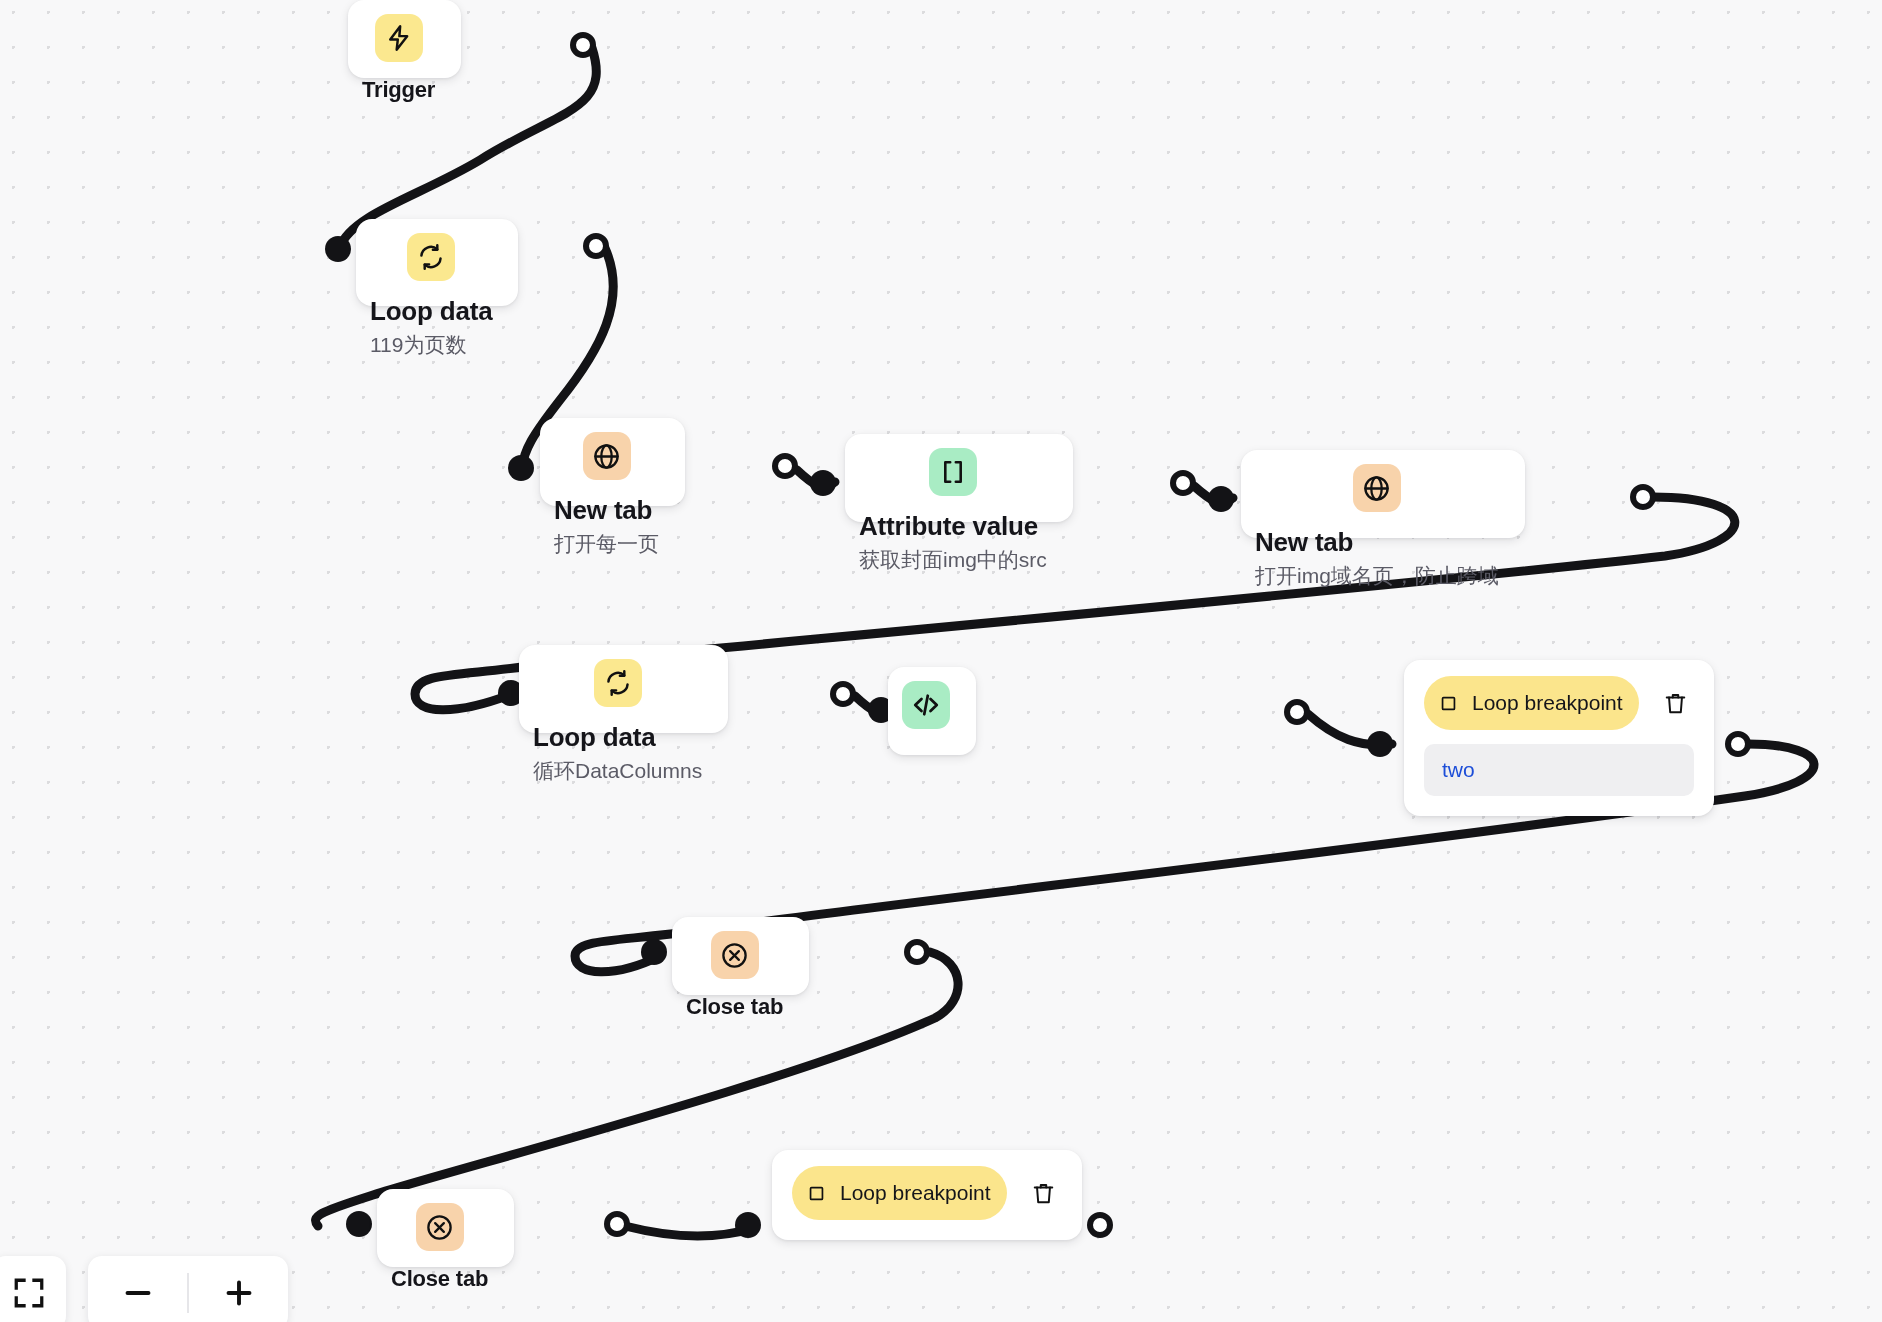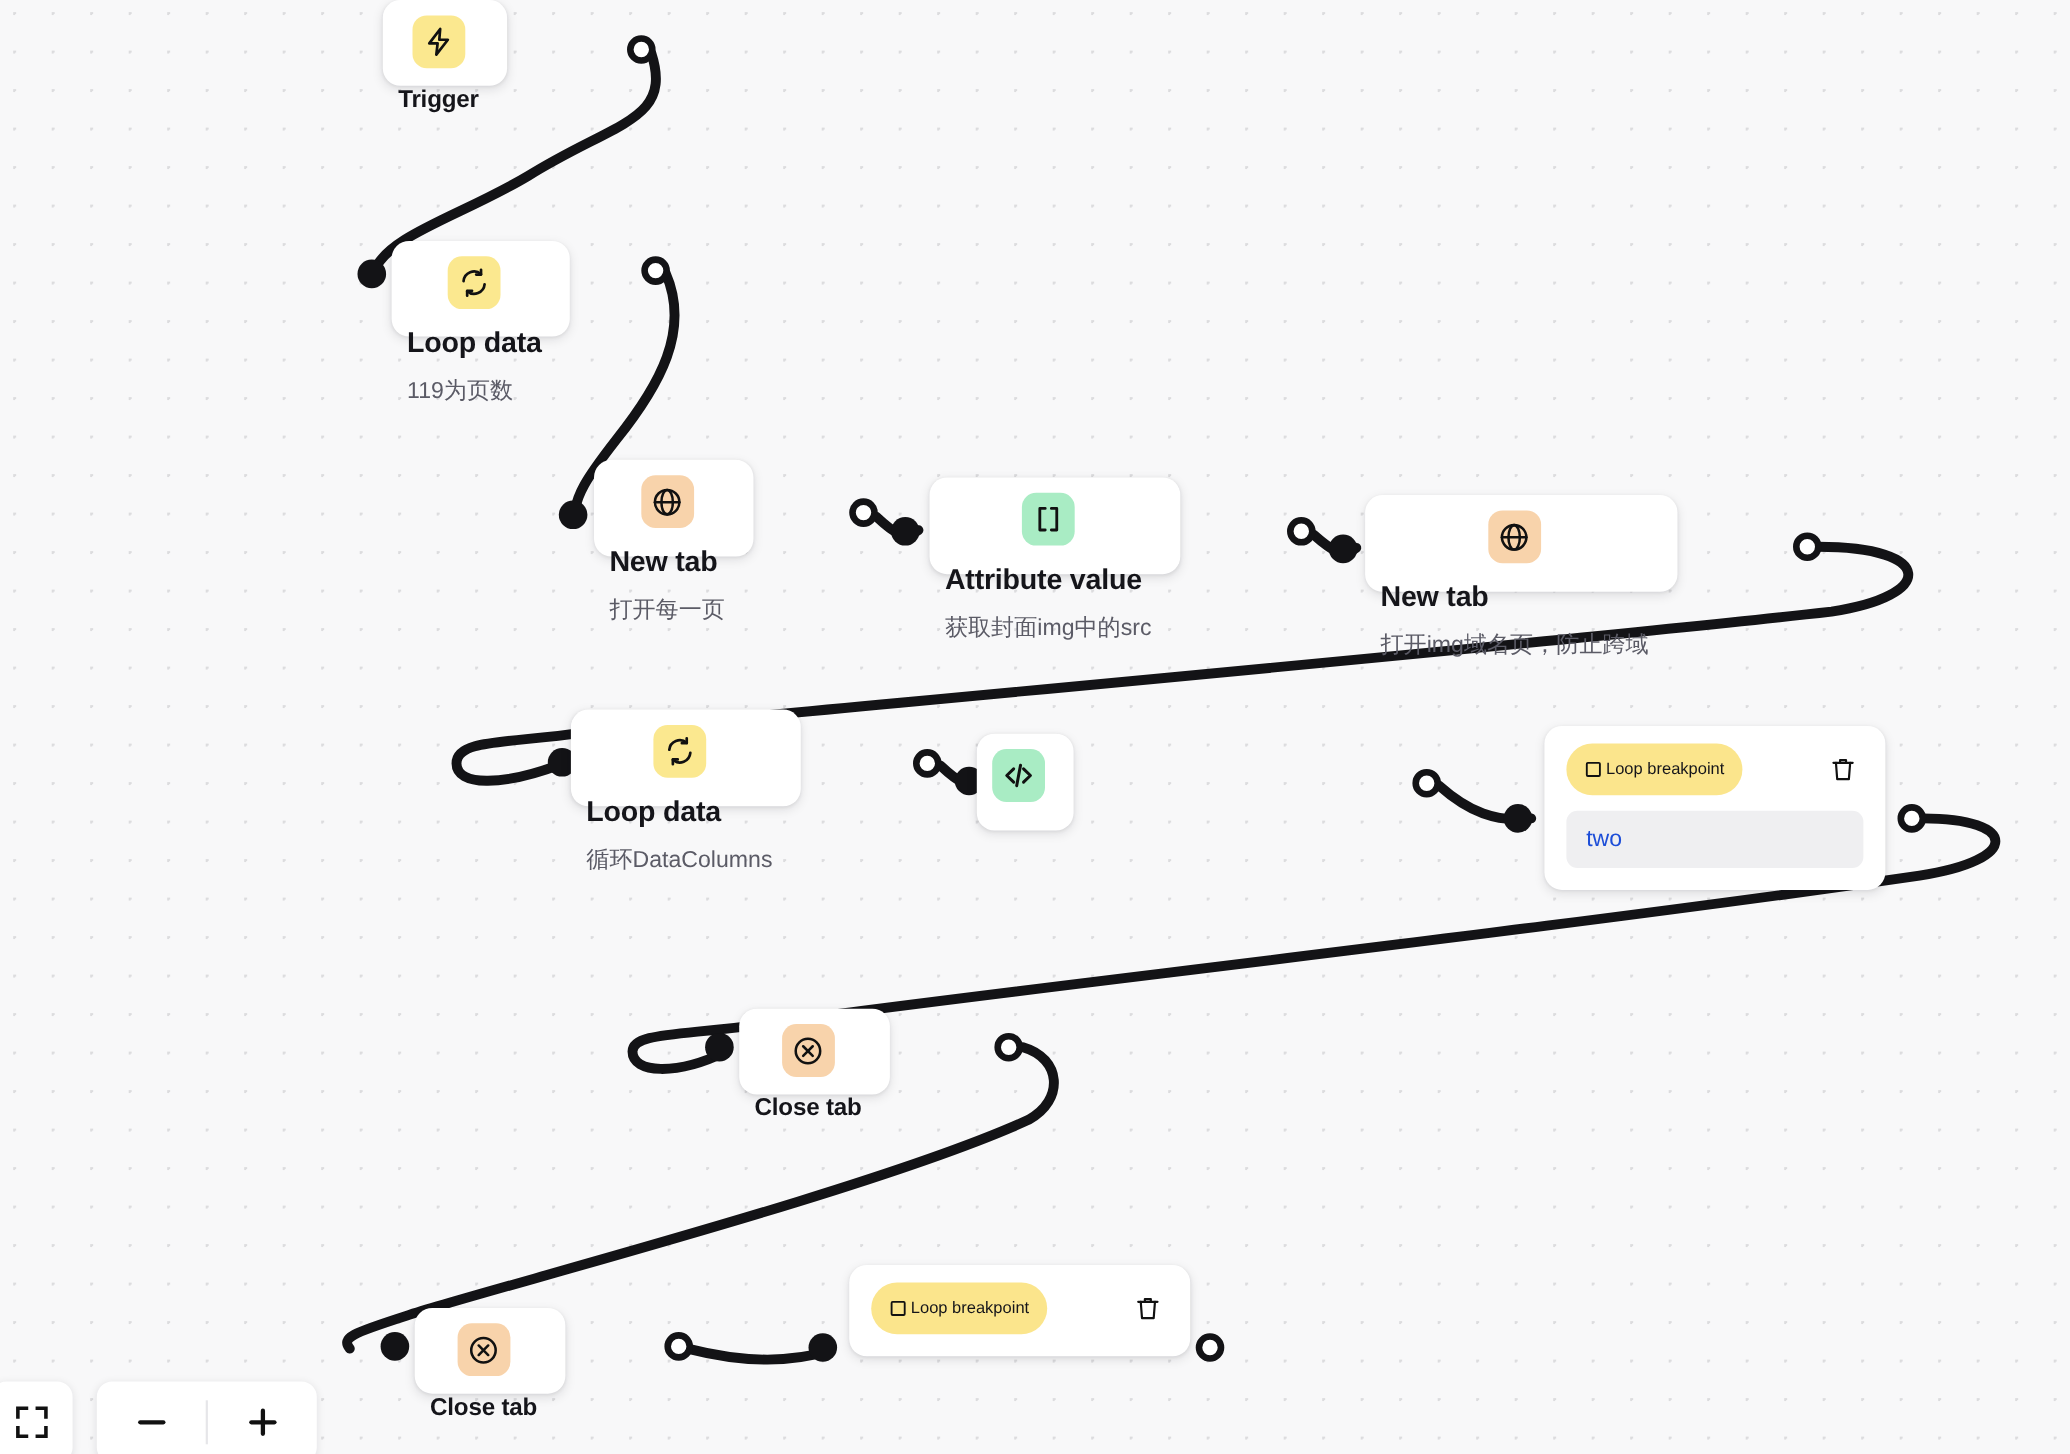"119为页数" .node-sub { margin-top: 16px -> 5px }
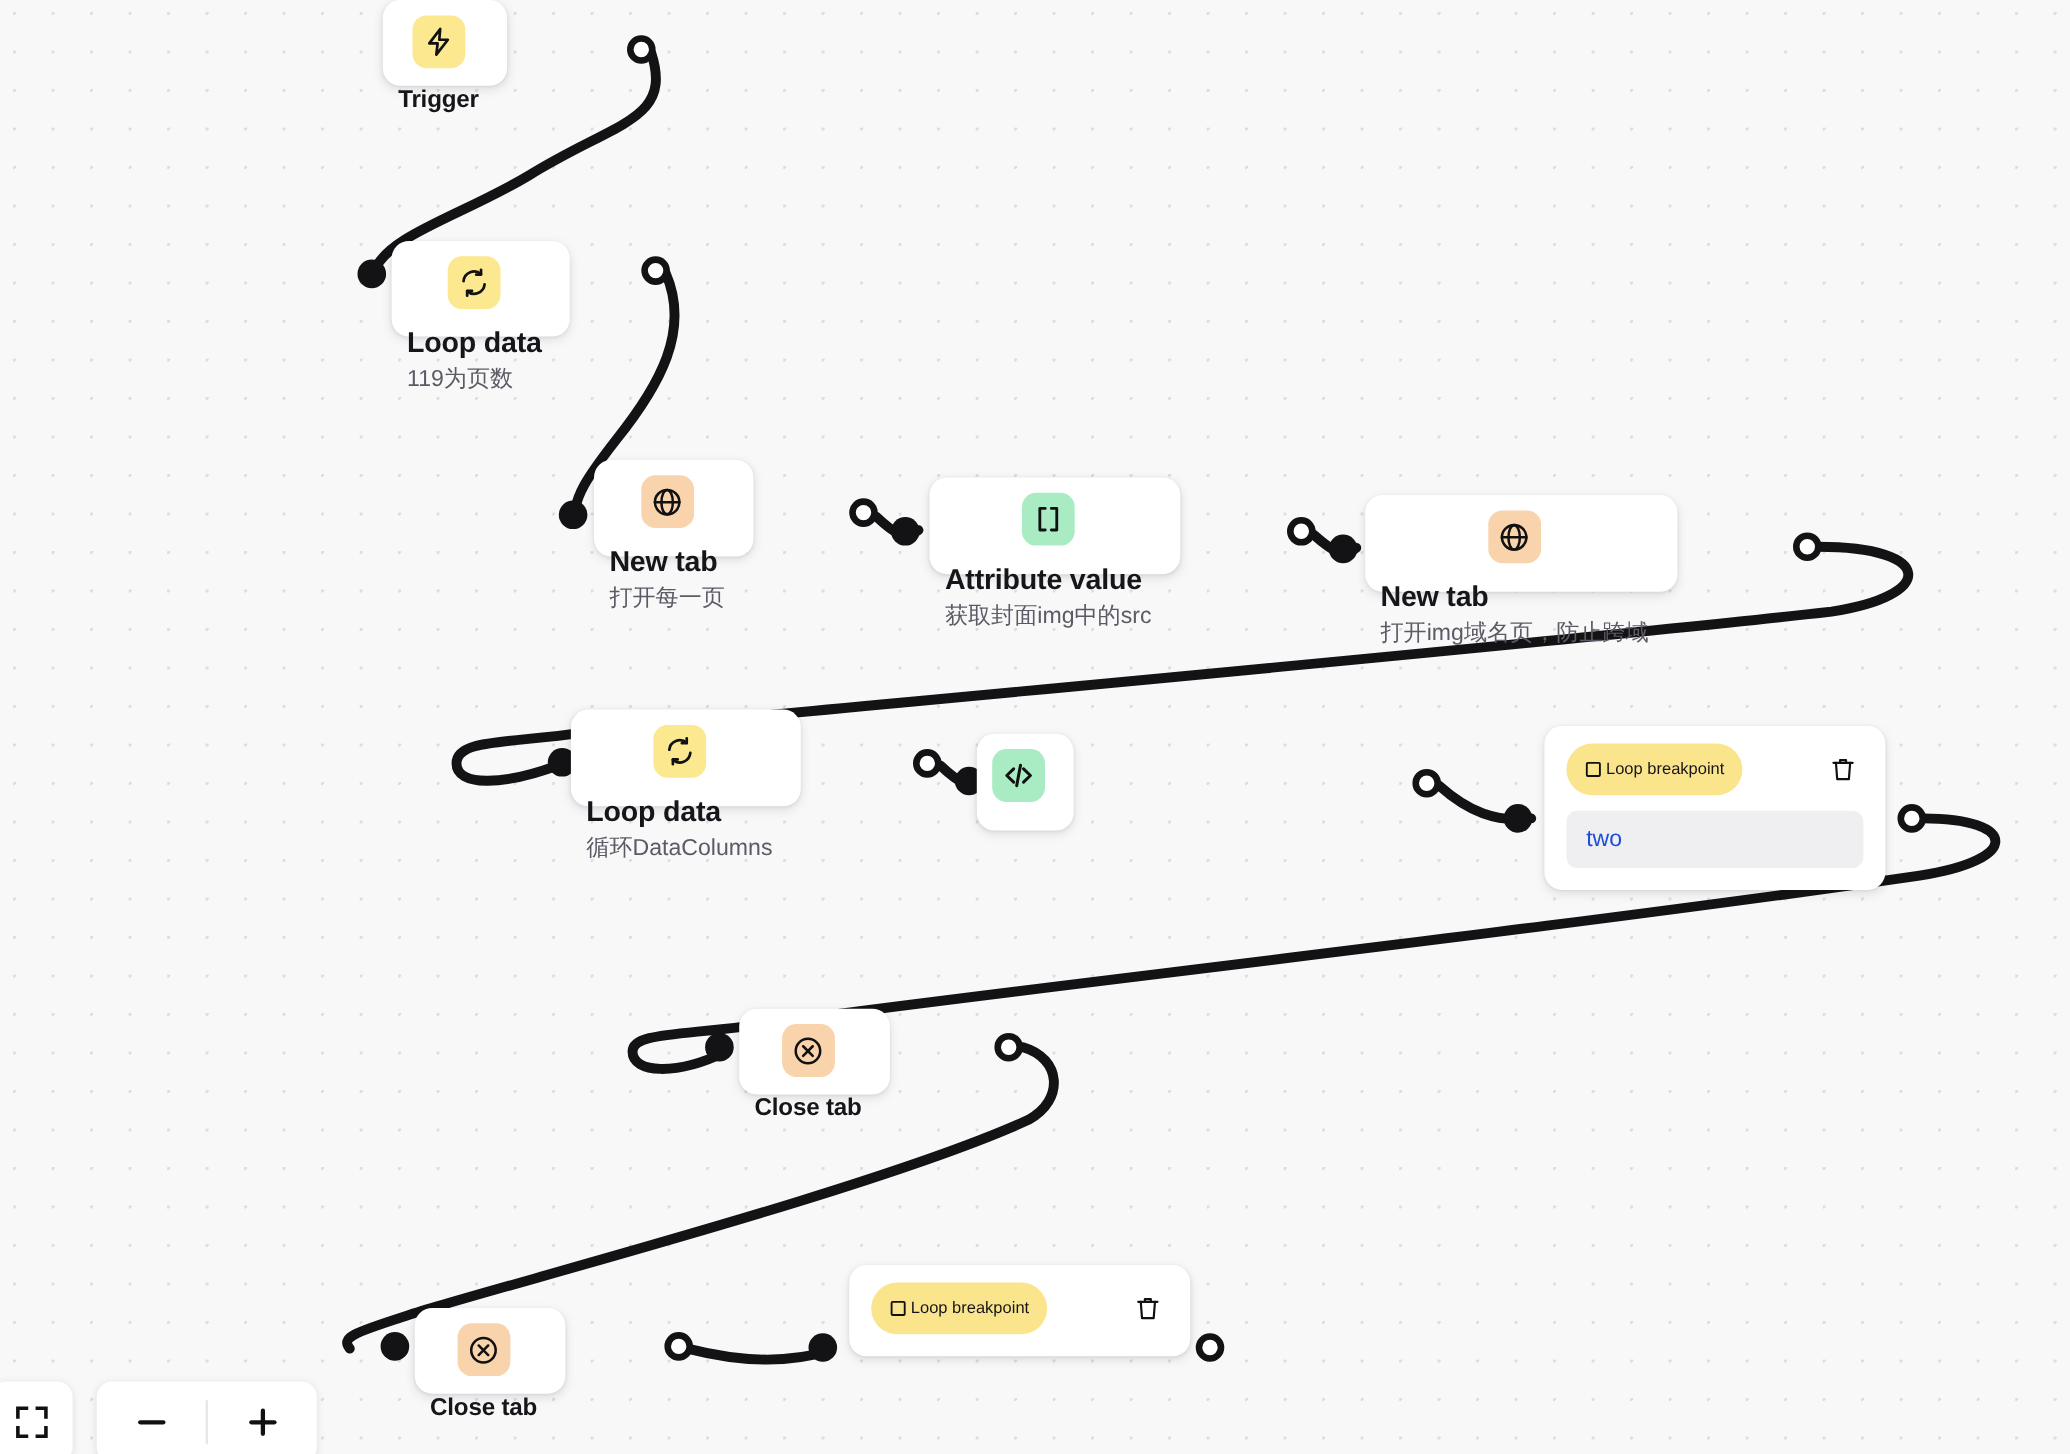"Loop breakpoint" .bp-badge { font-size: 15px -> 21px; gap: 3px -> 15px }
